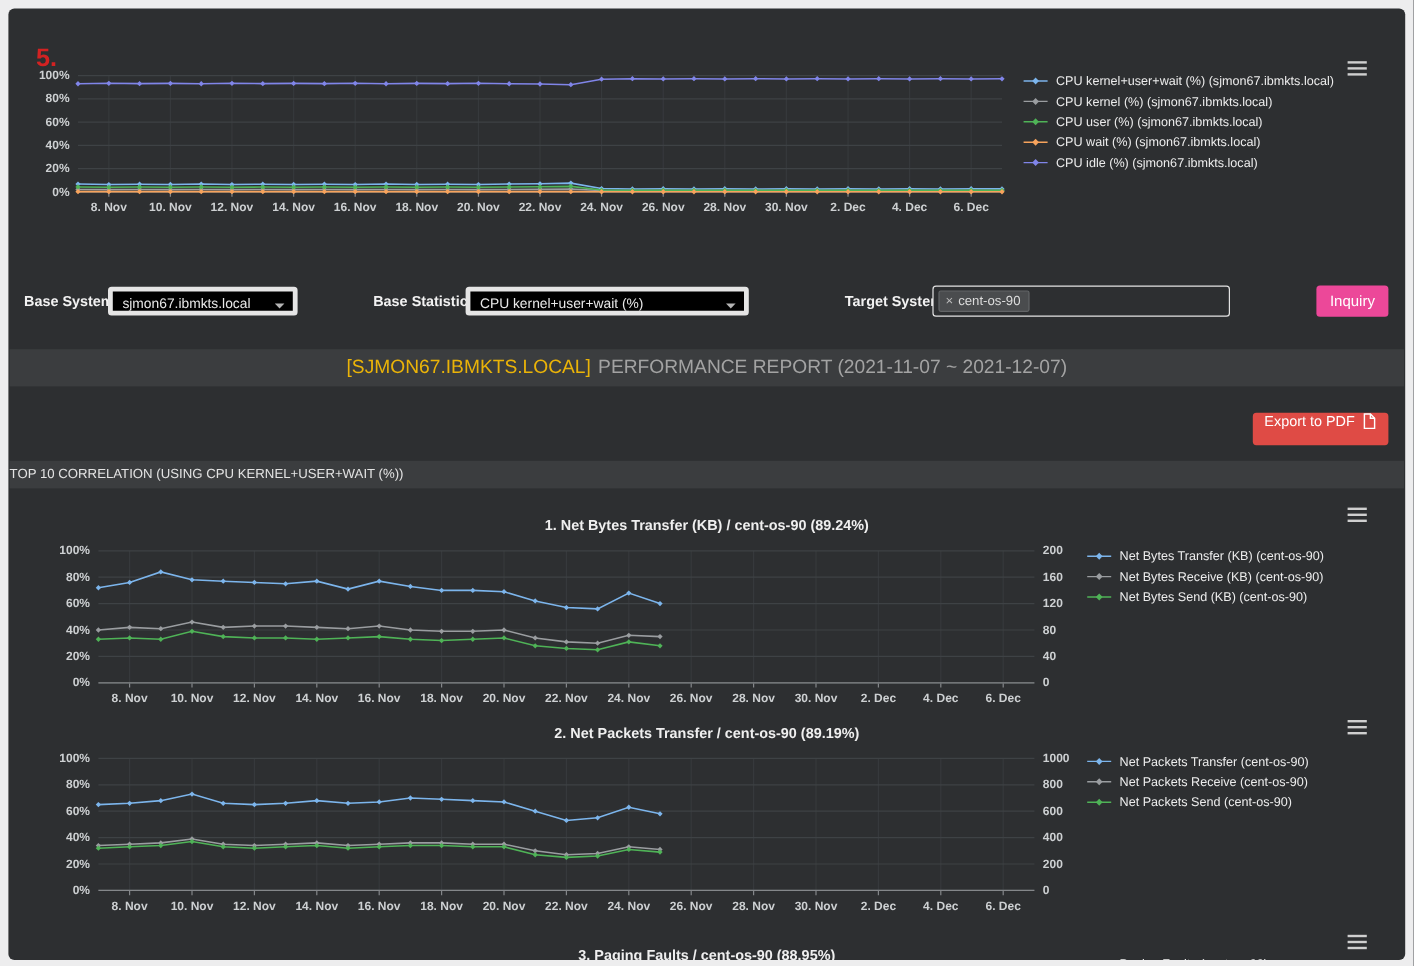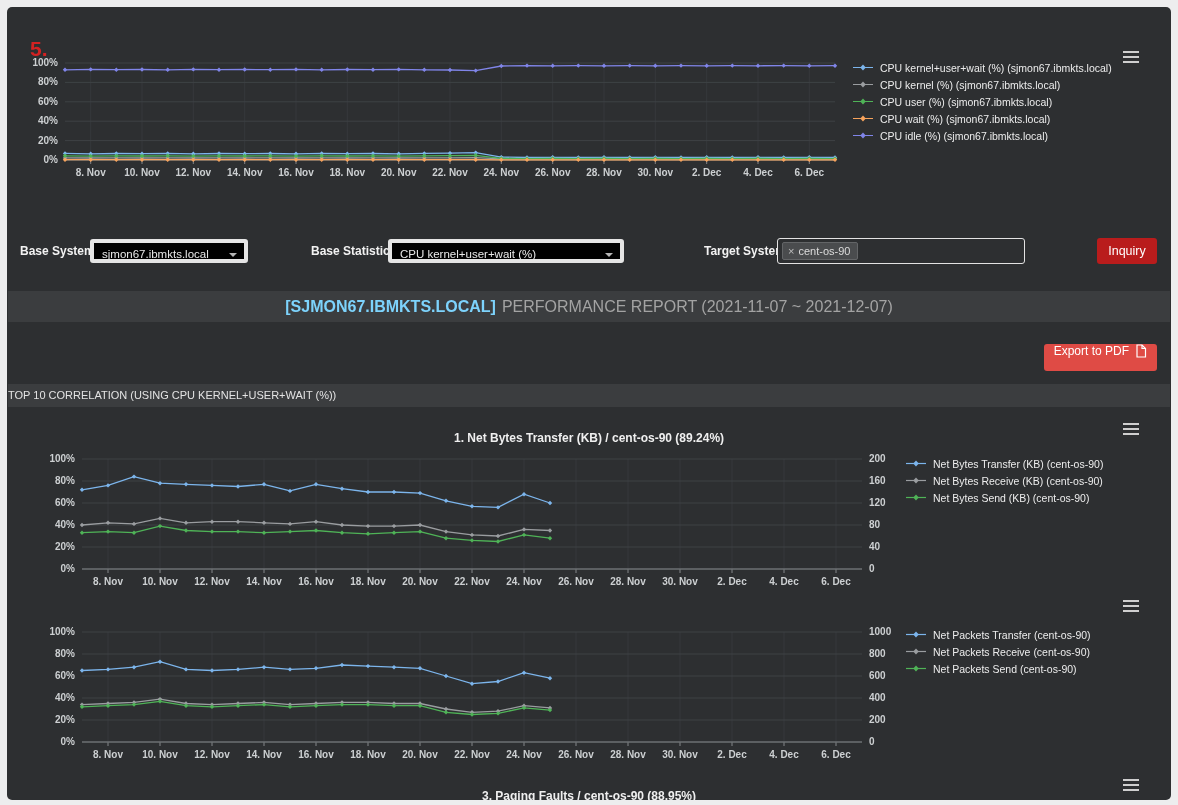"Inquiry" #inquiry-btn { background: #b91c1c -> #ec4899 }
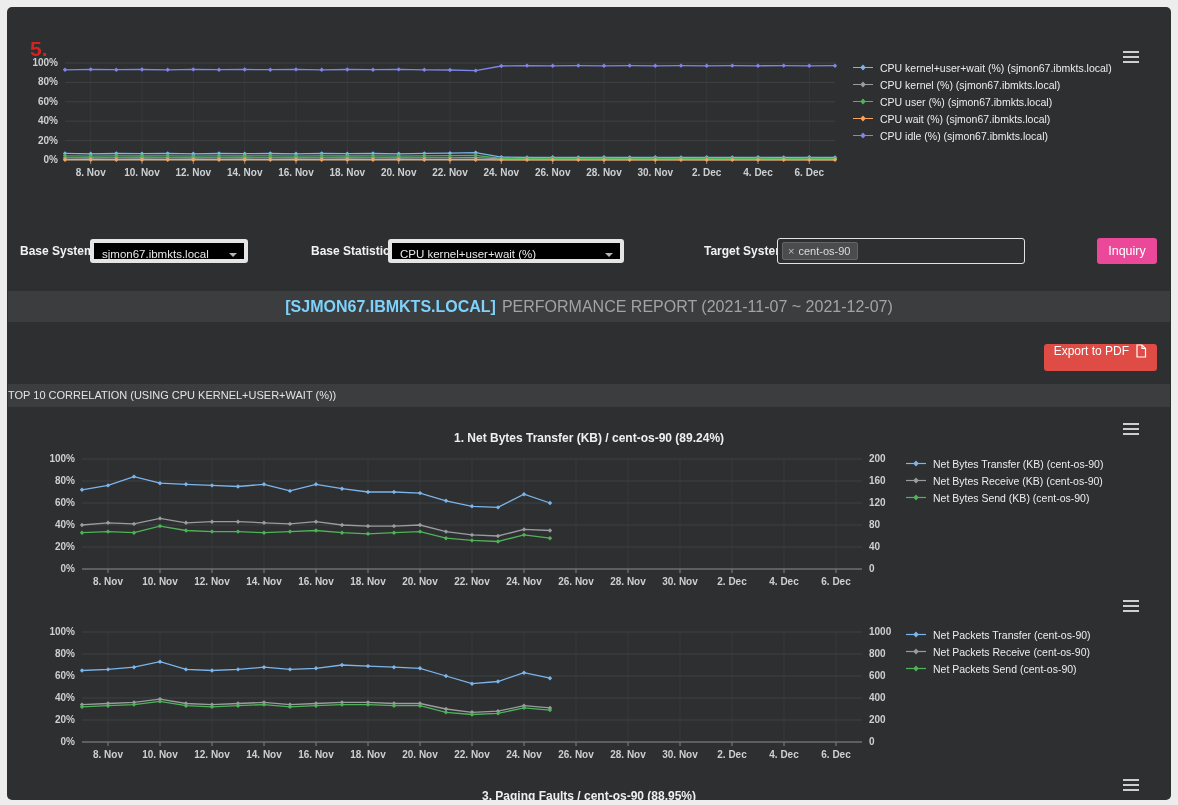"[SJMON67.IBMKTS.LOCAL]" .report-bar .b { color: #7dd3fc -> #eab308; font-weight: bold -> normal }
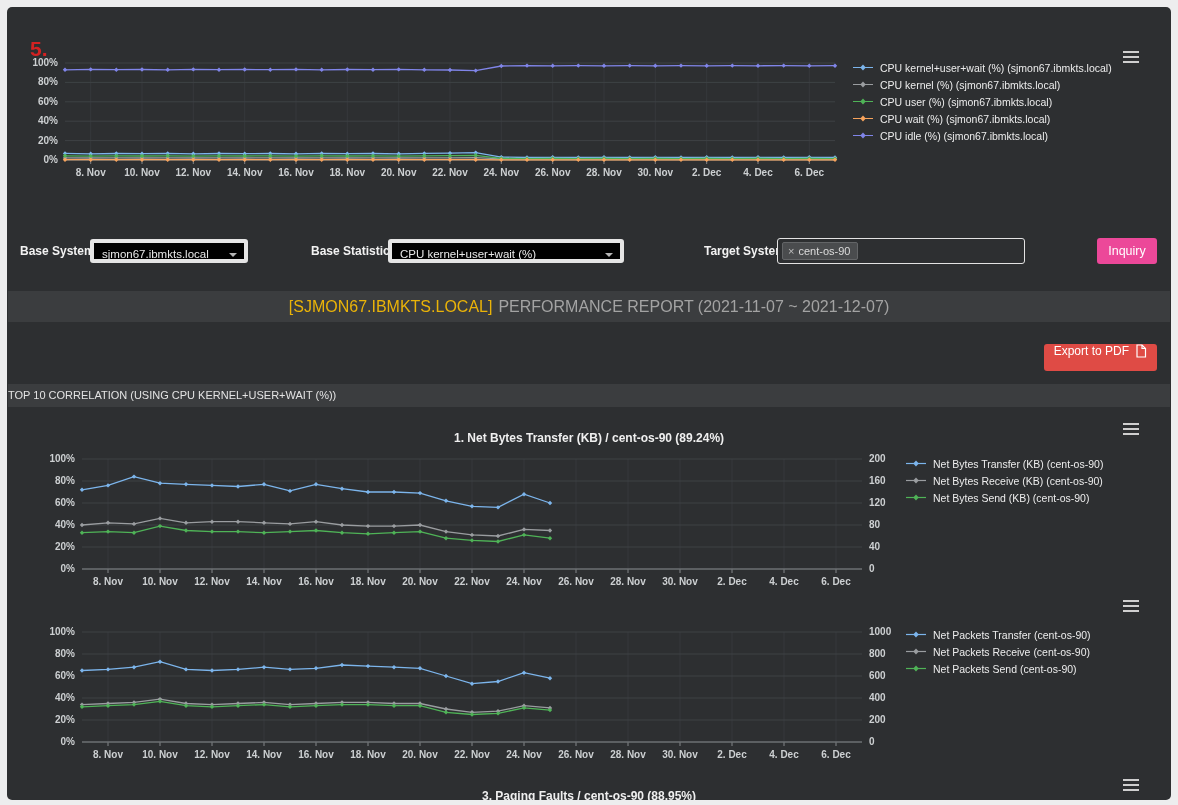"2. Net Packets Transfer /" div.chart-title { html: none -> <div>2. Net Packets Transfer / cent-os-90 (89.19%)</div> }
